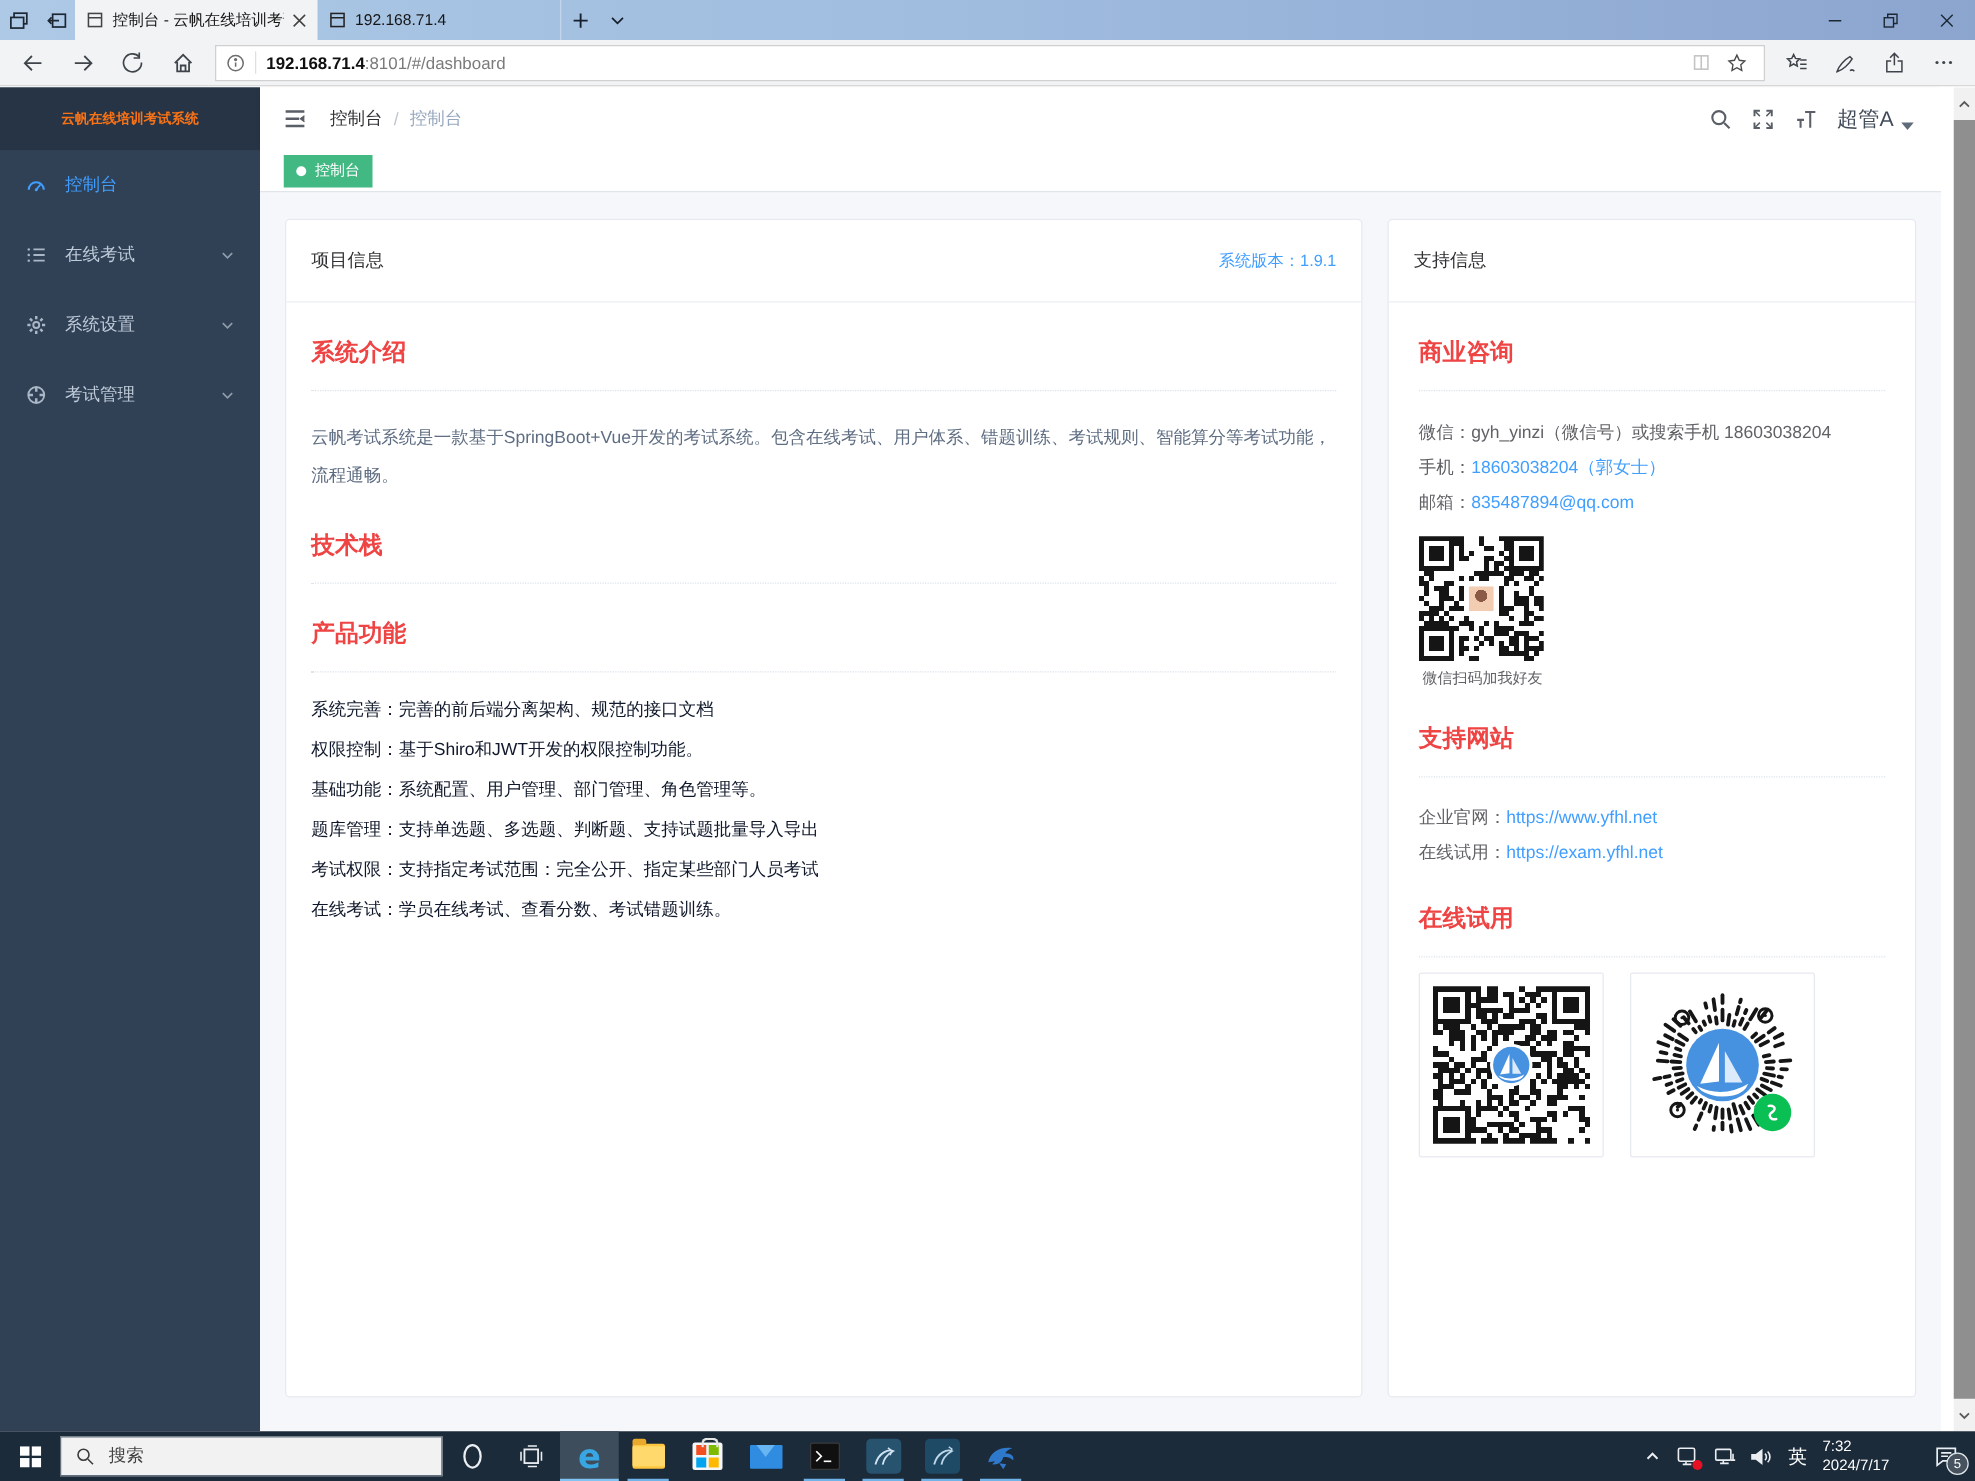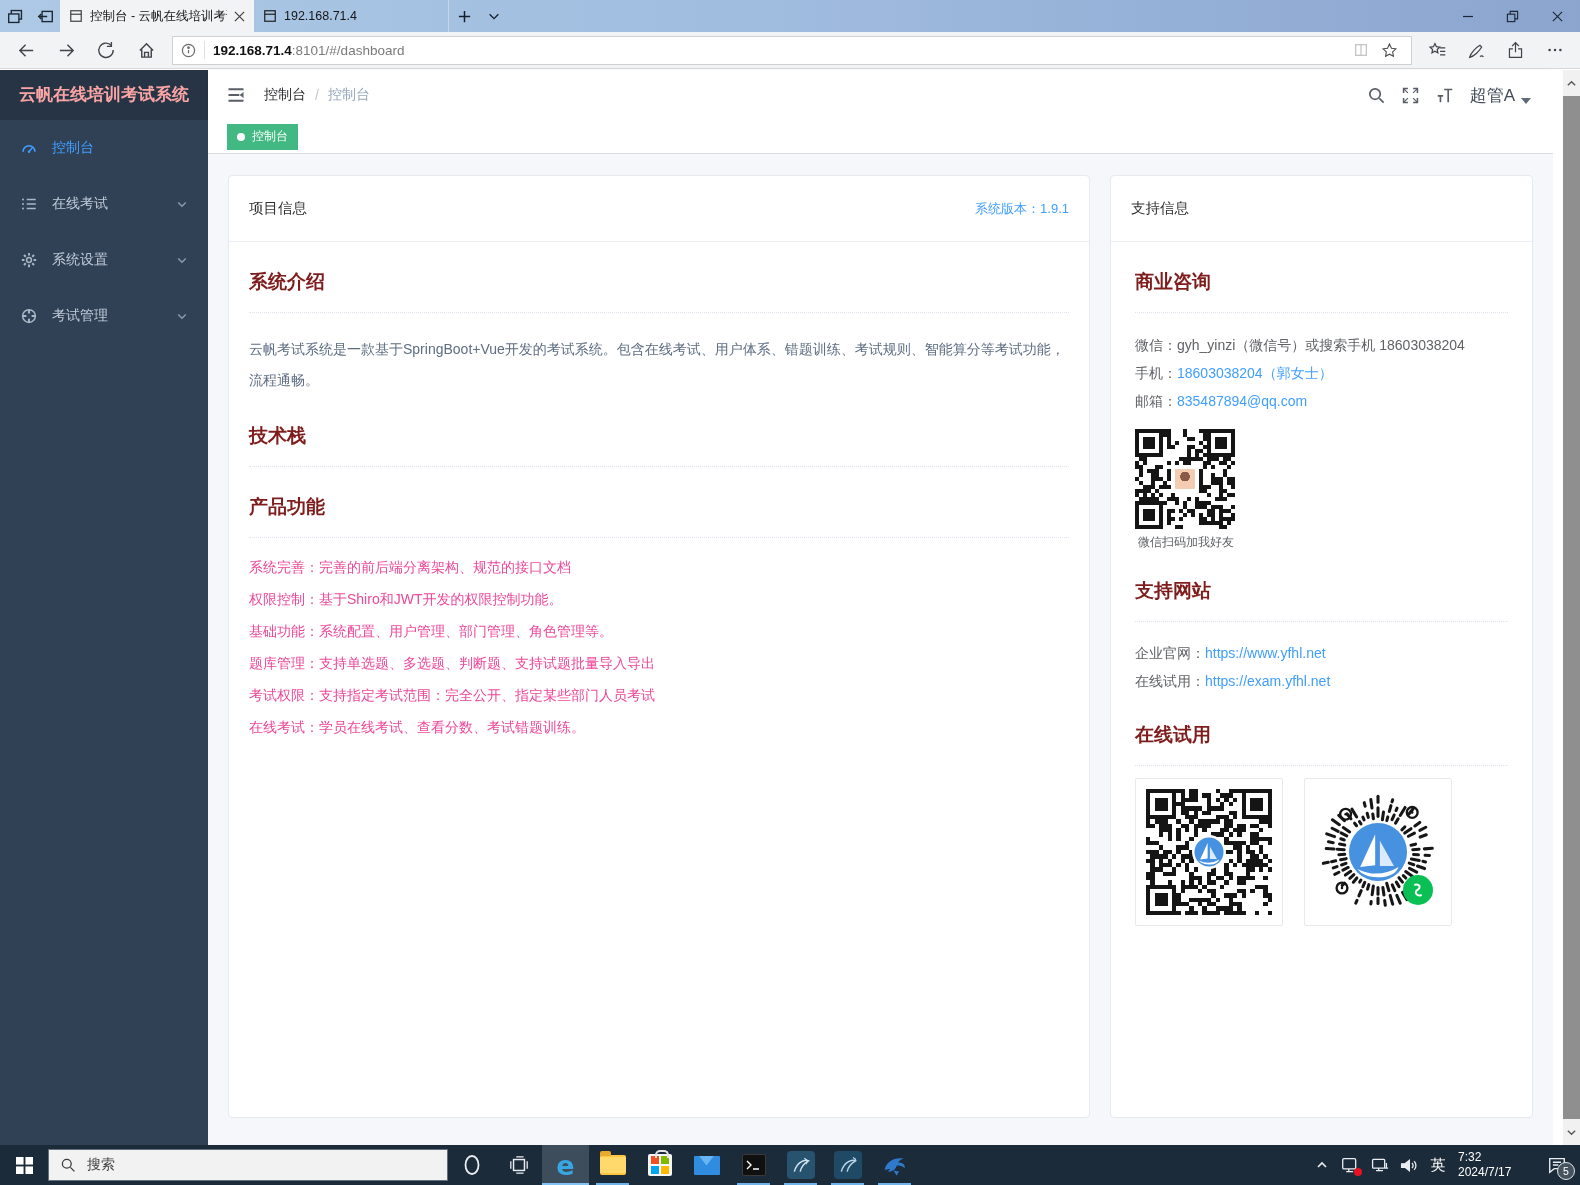"云帆在线培训考试系统" .logo { color: #fca5a5 -> #f97316; font-size: 17px -> 11px }
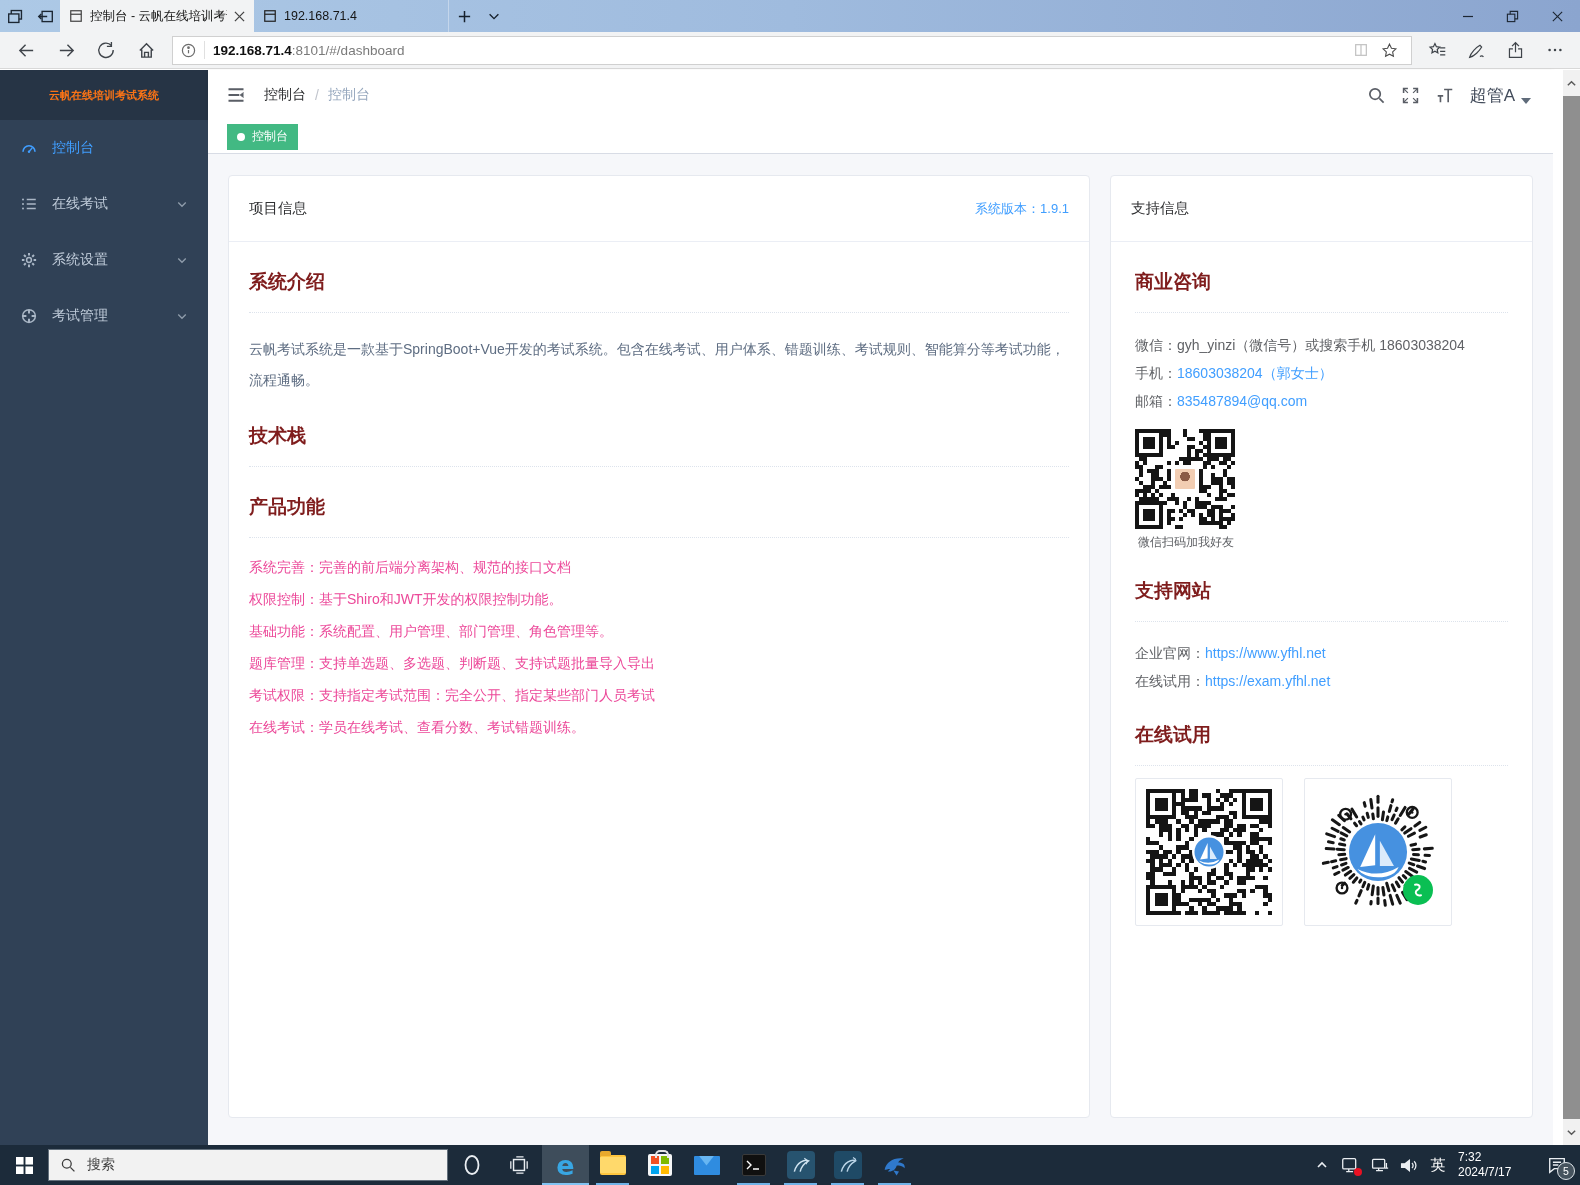"系统介绍" .sec-title { color: #7f1d1d -> #ef4444 }
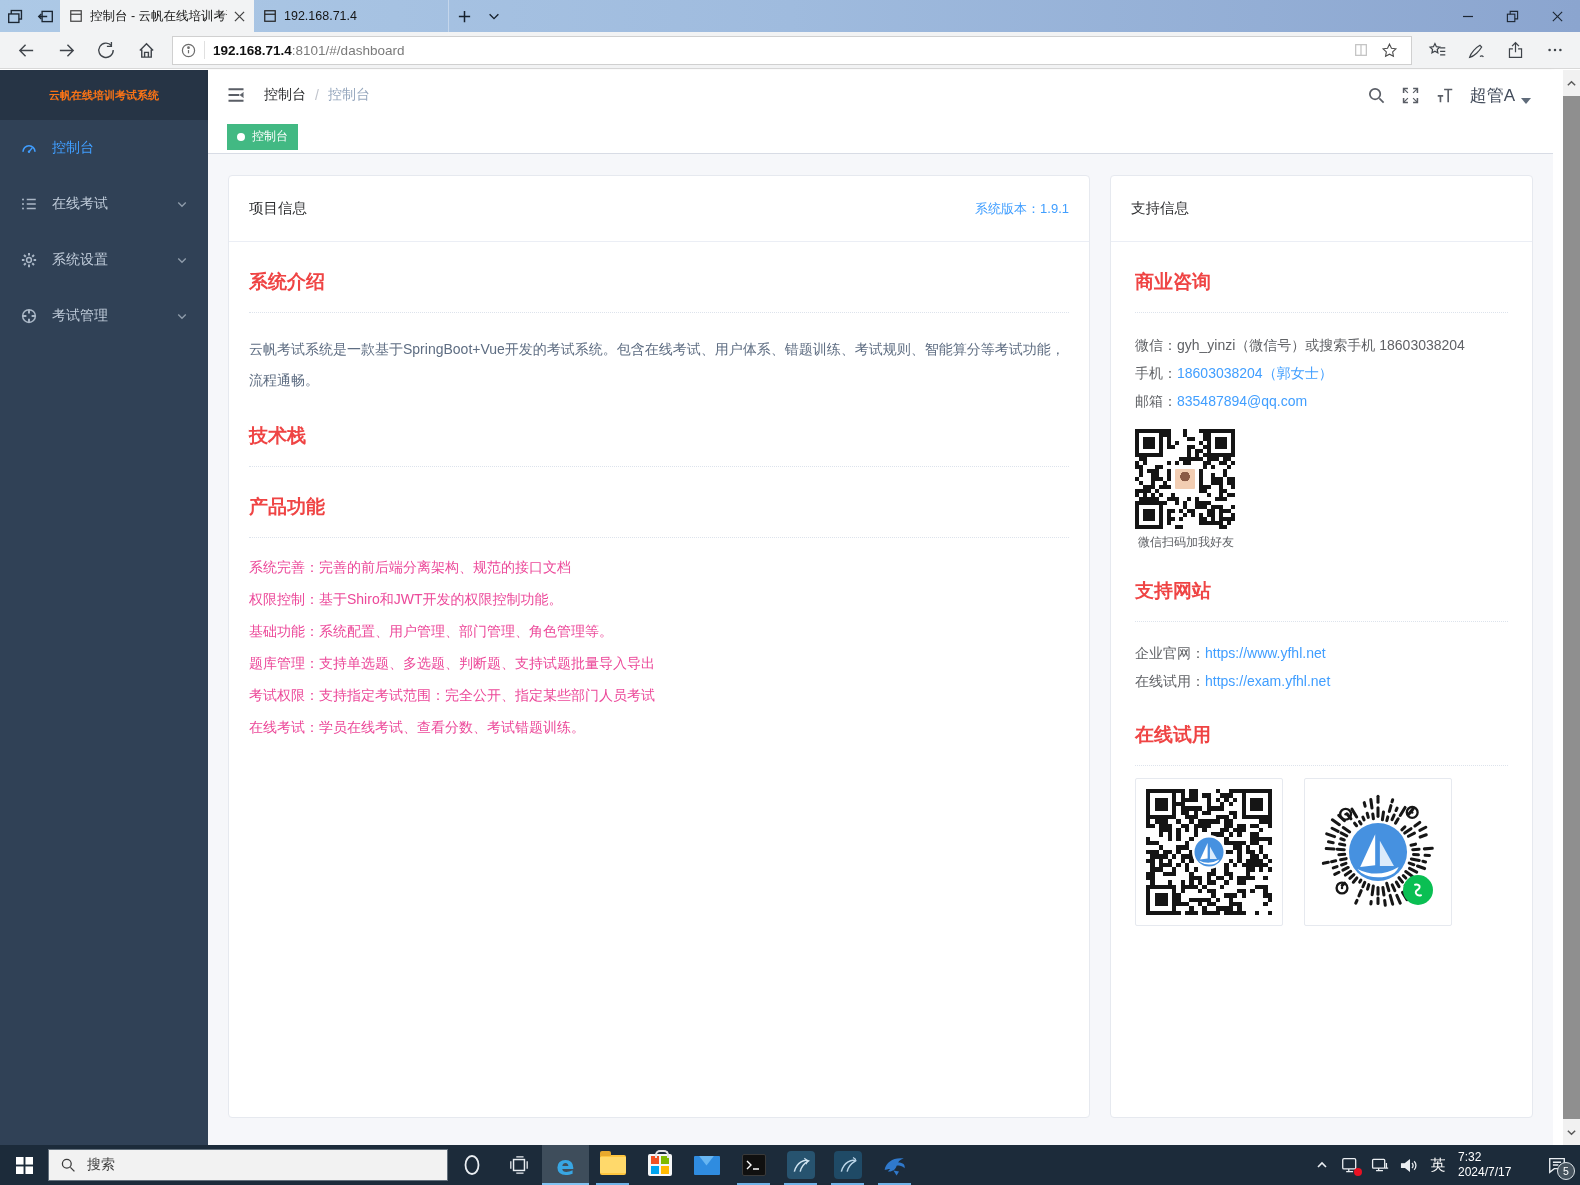"系统完善：完善的前后端分离架构、规范的接口文档" .features { color: #ec4899 -> #0f172a }
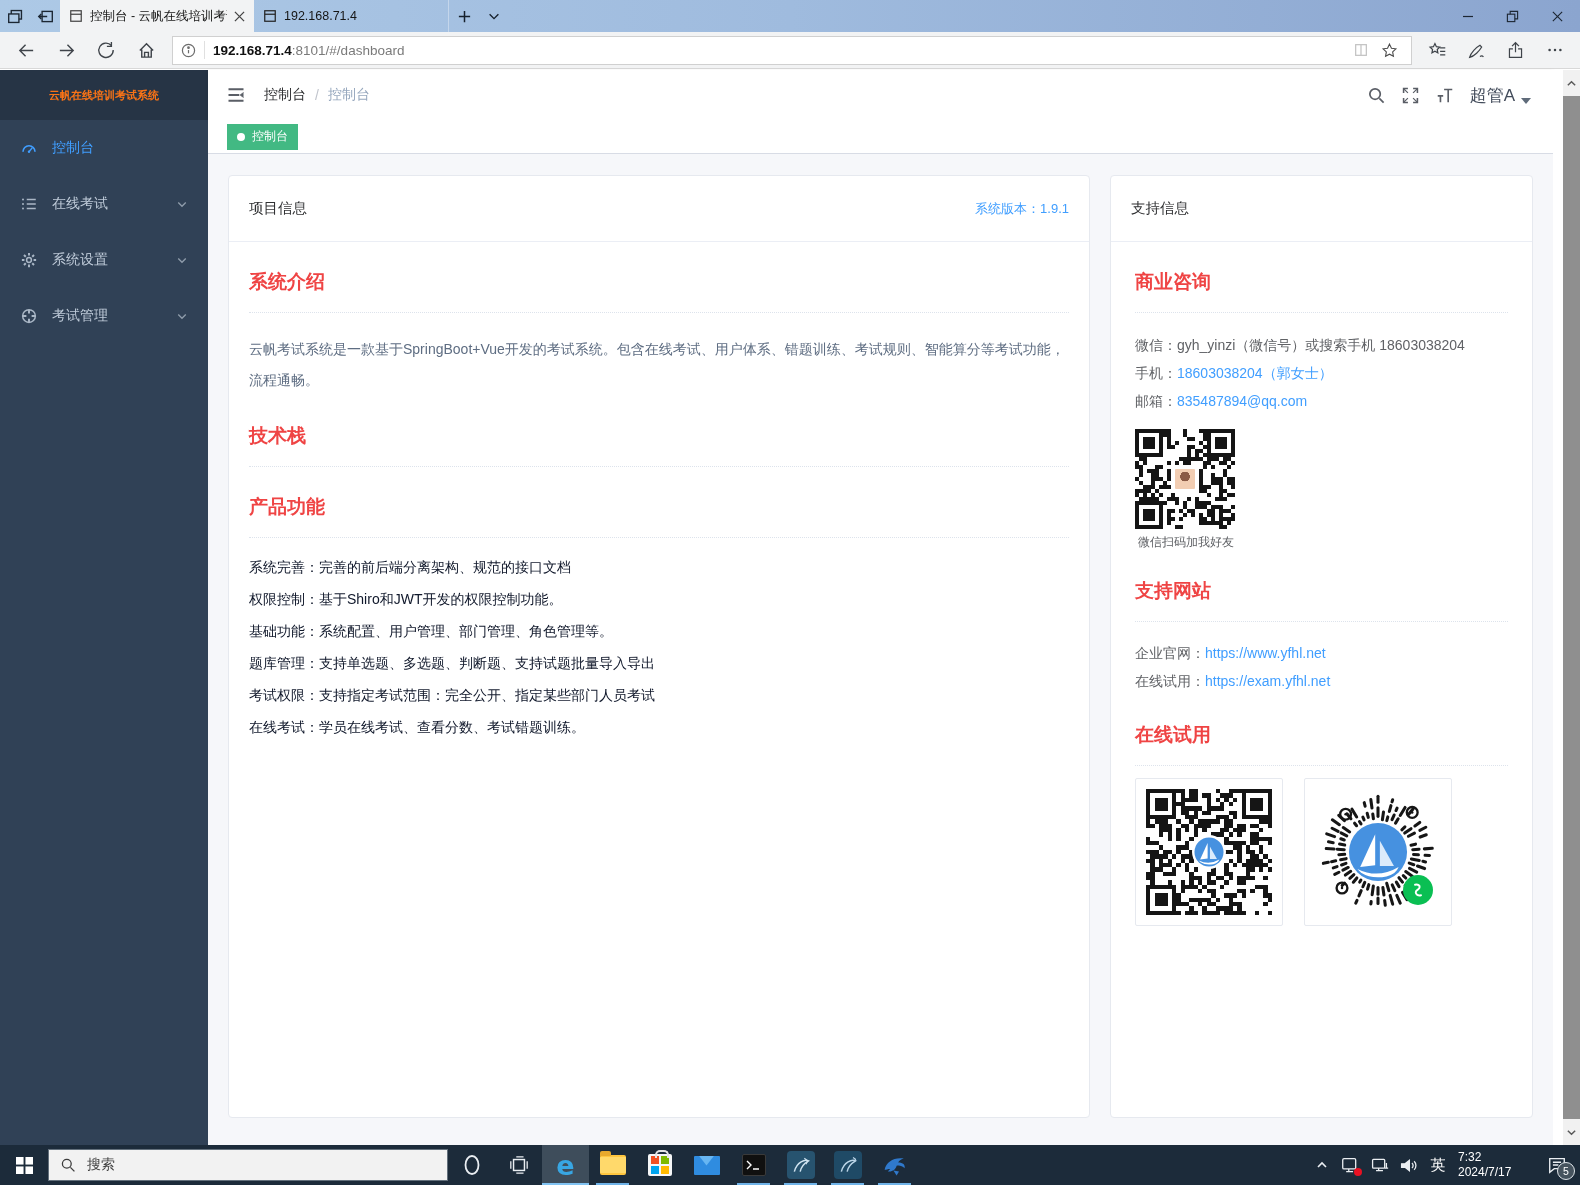"搜索" .tsearch { width: 400px -> 306px }
